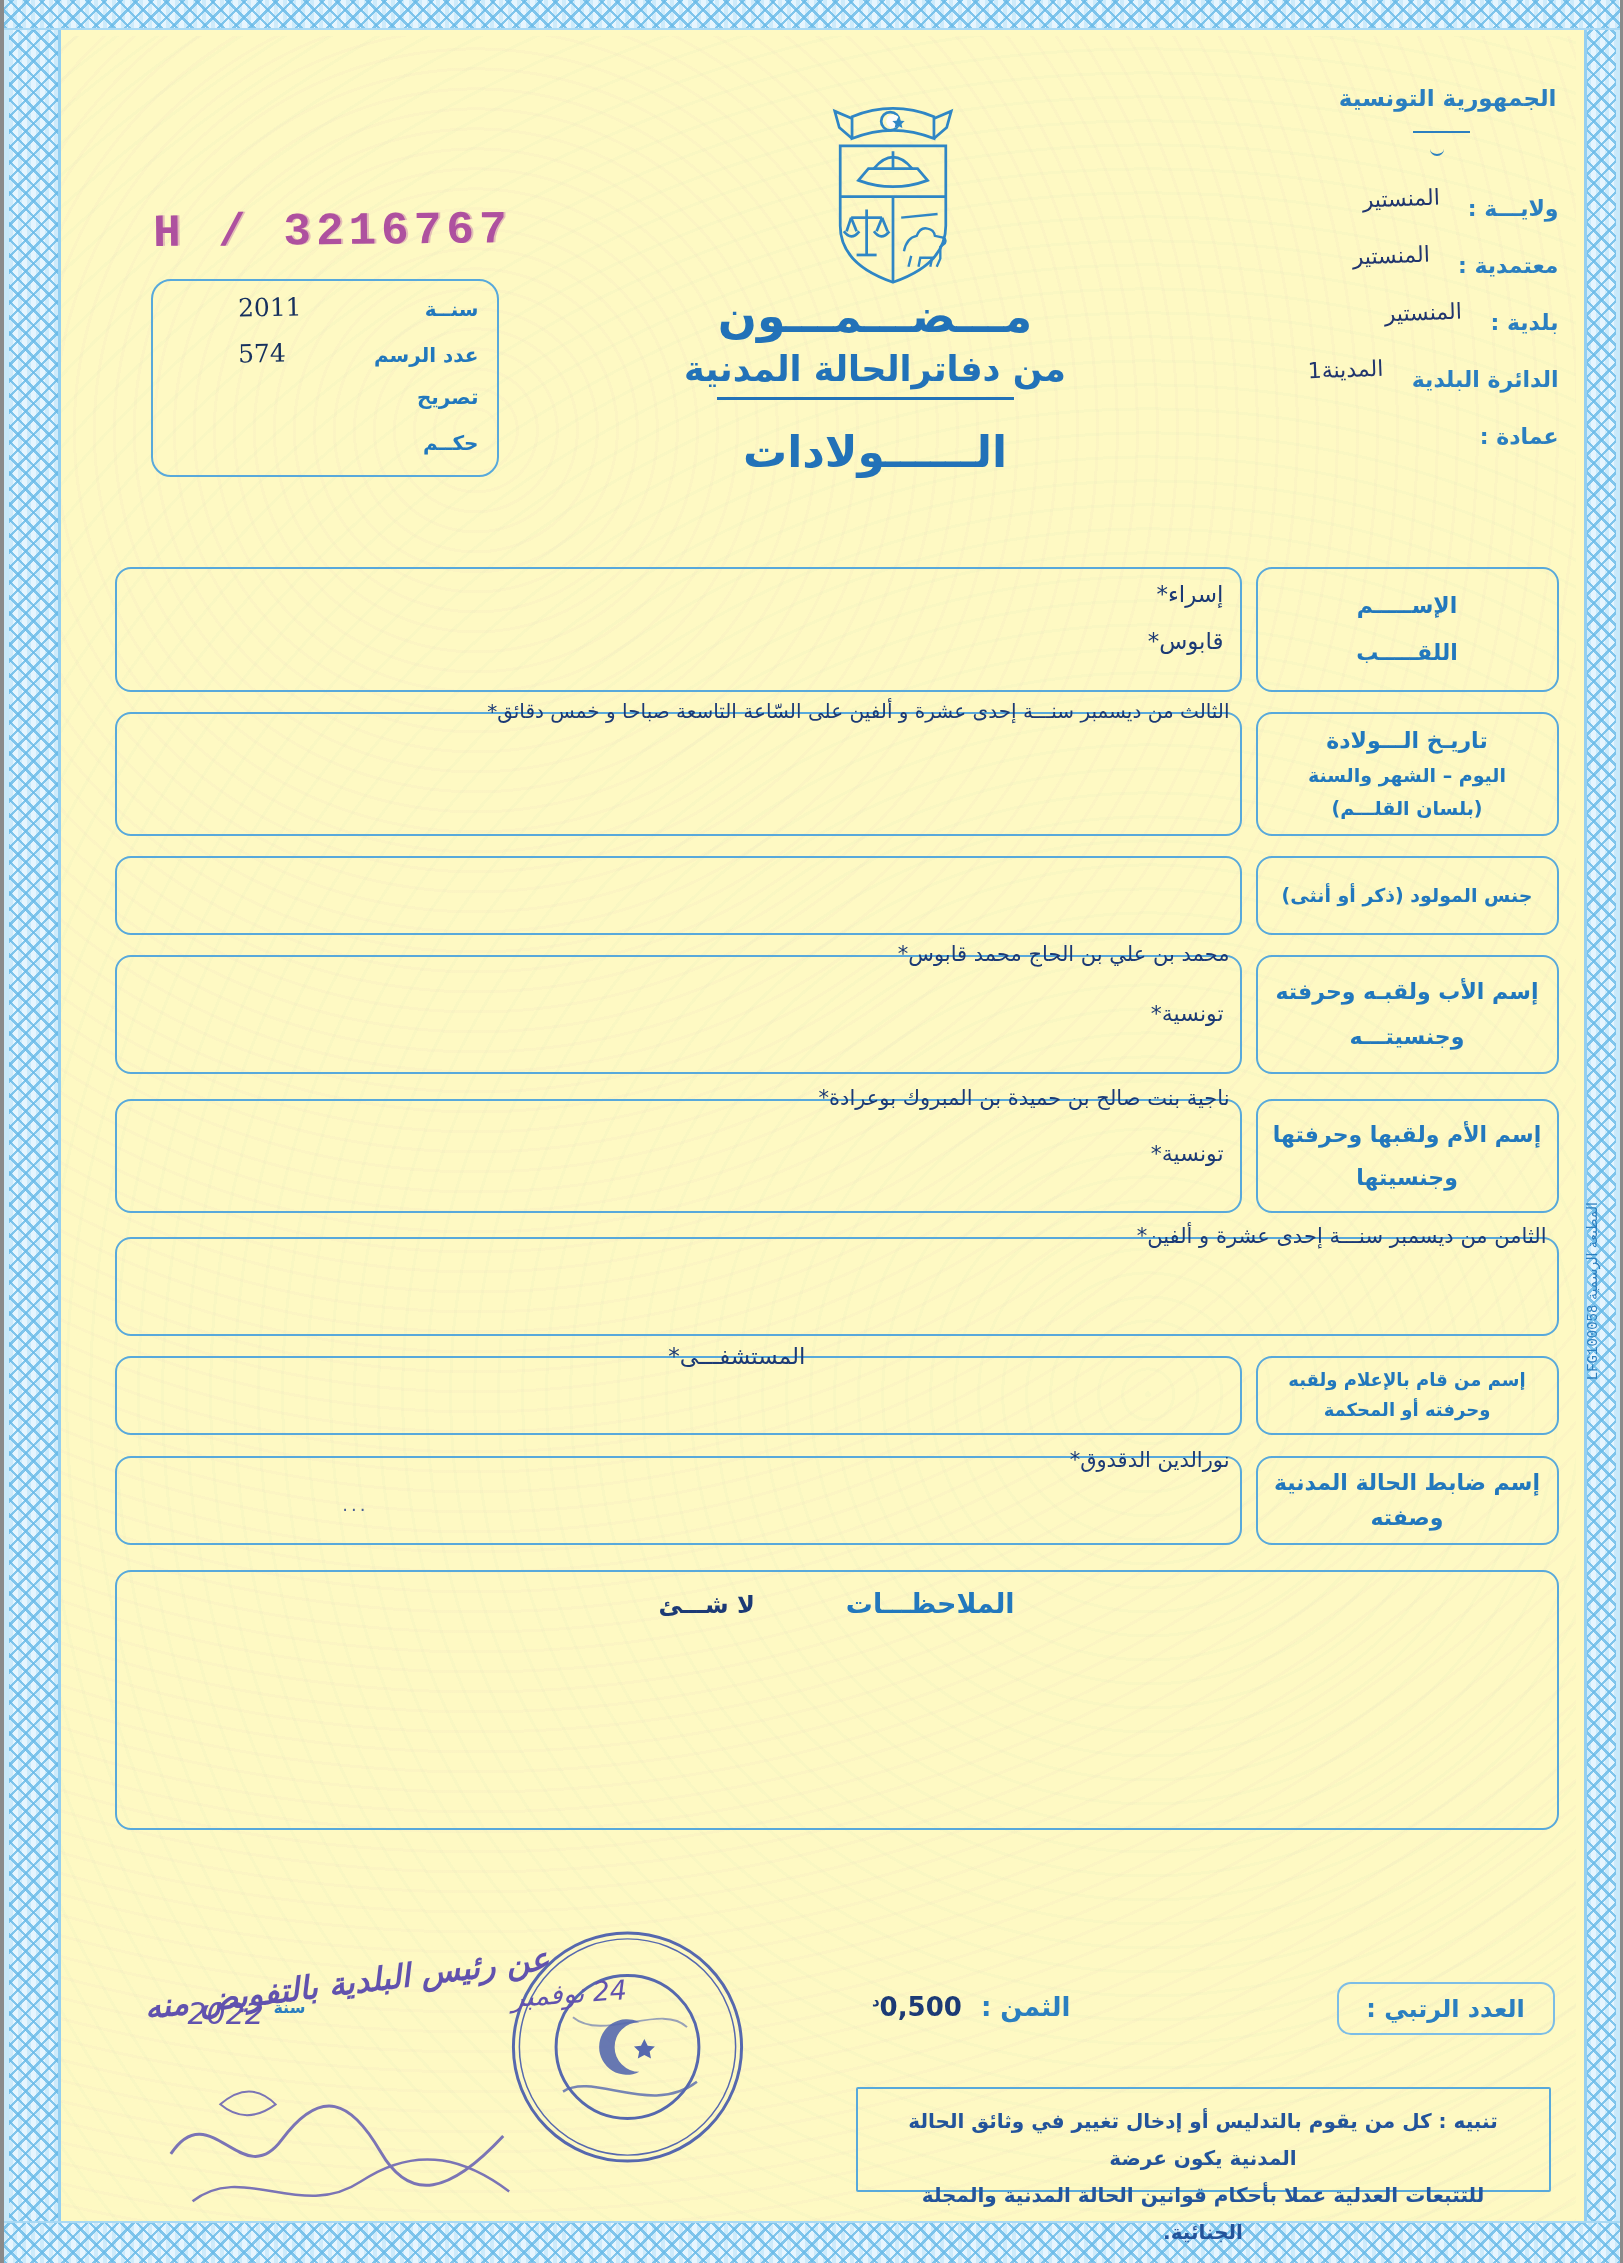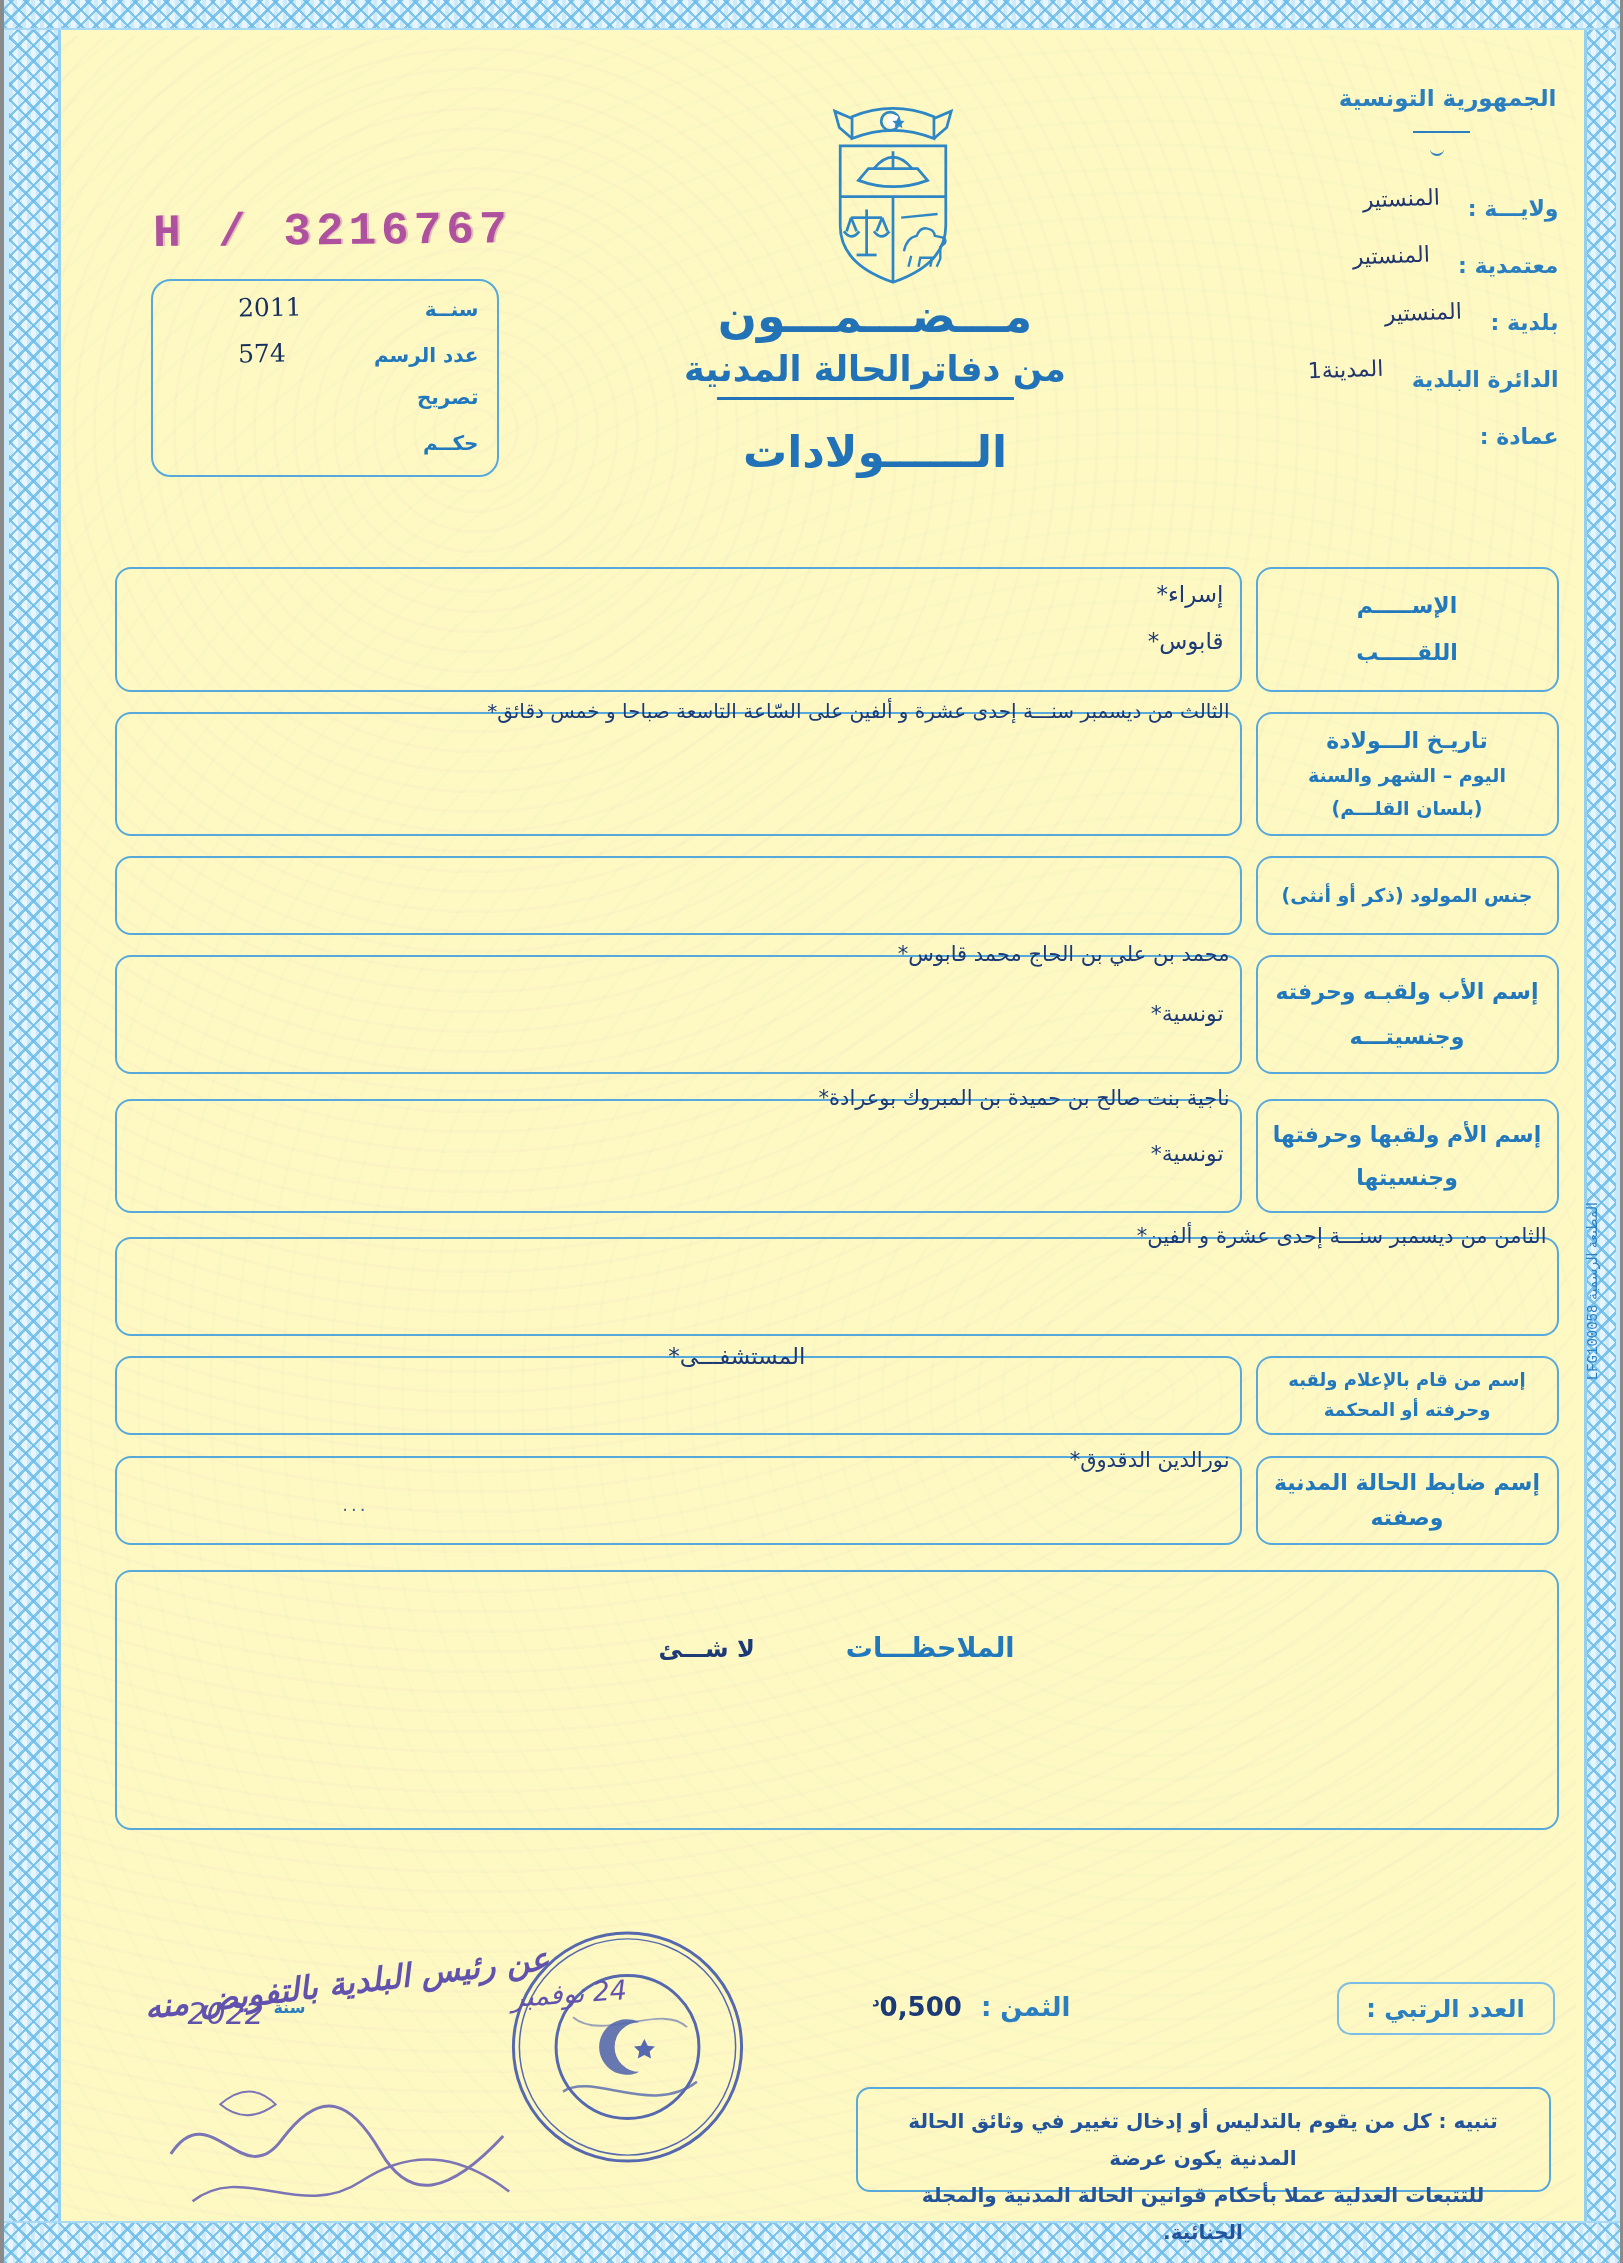"الملاحظـــات" .rtitle { margin-top: 44px -> none }
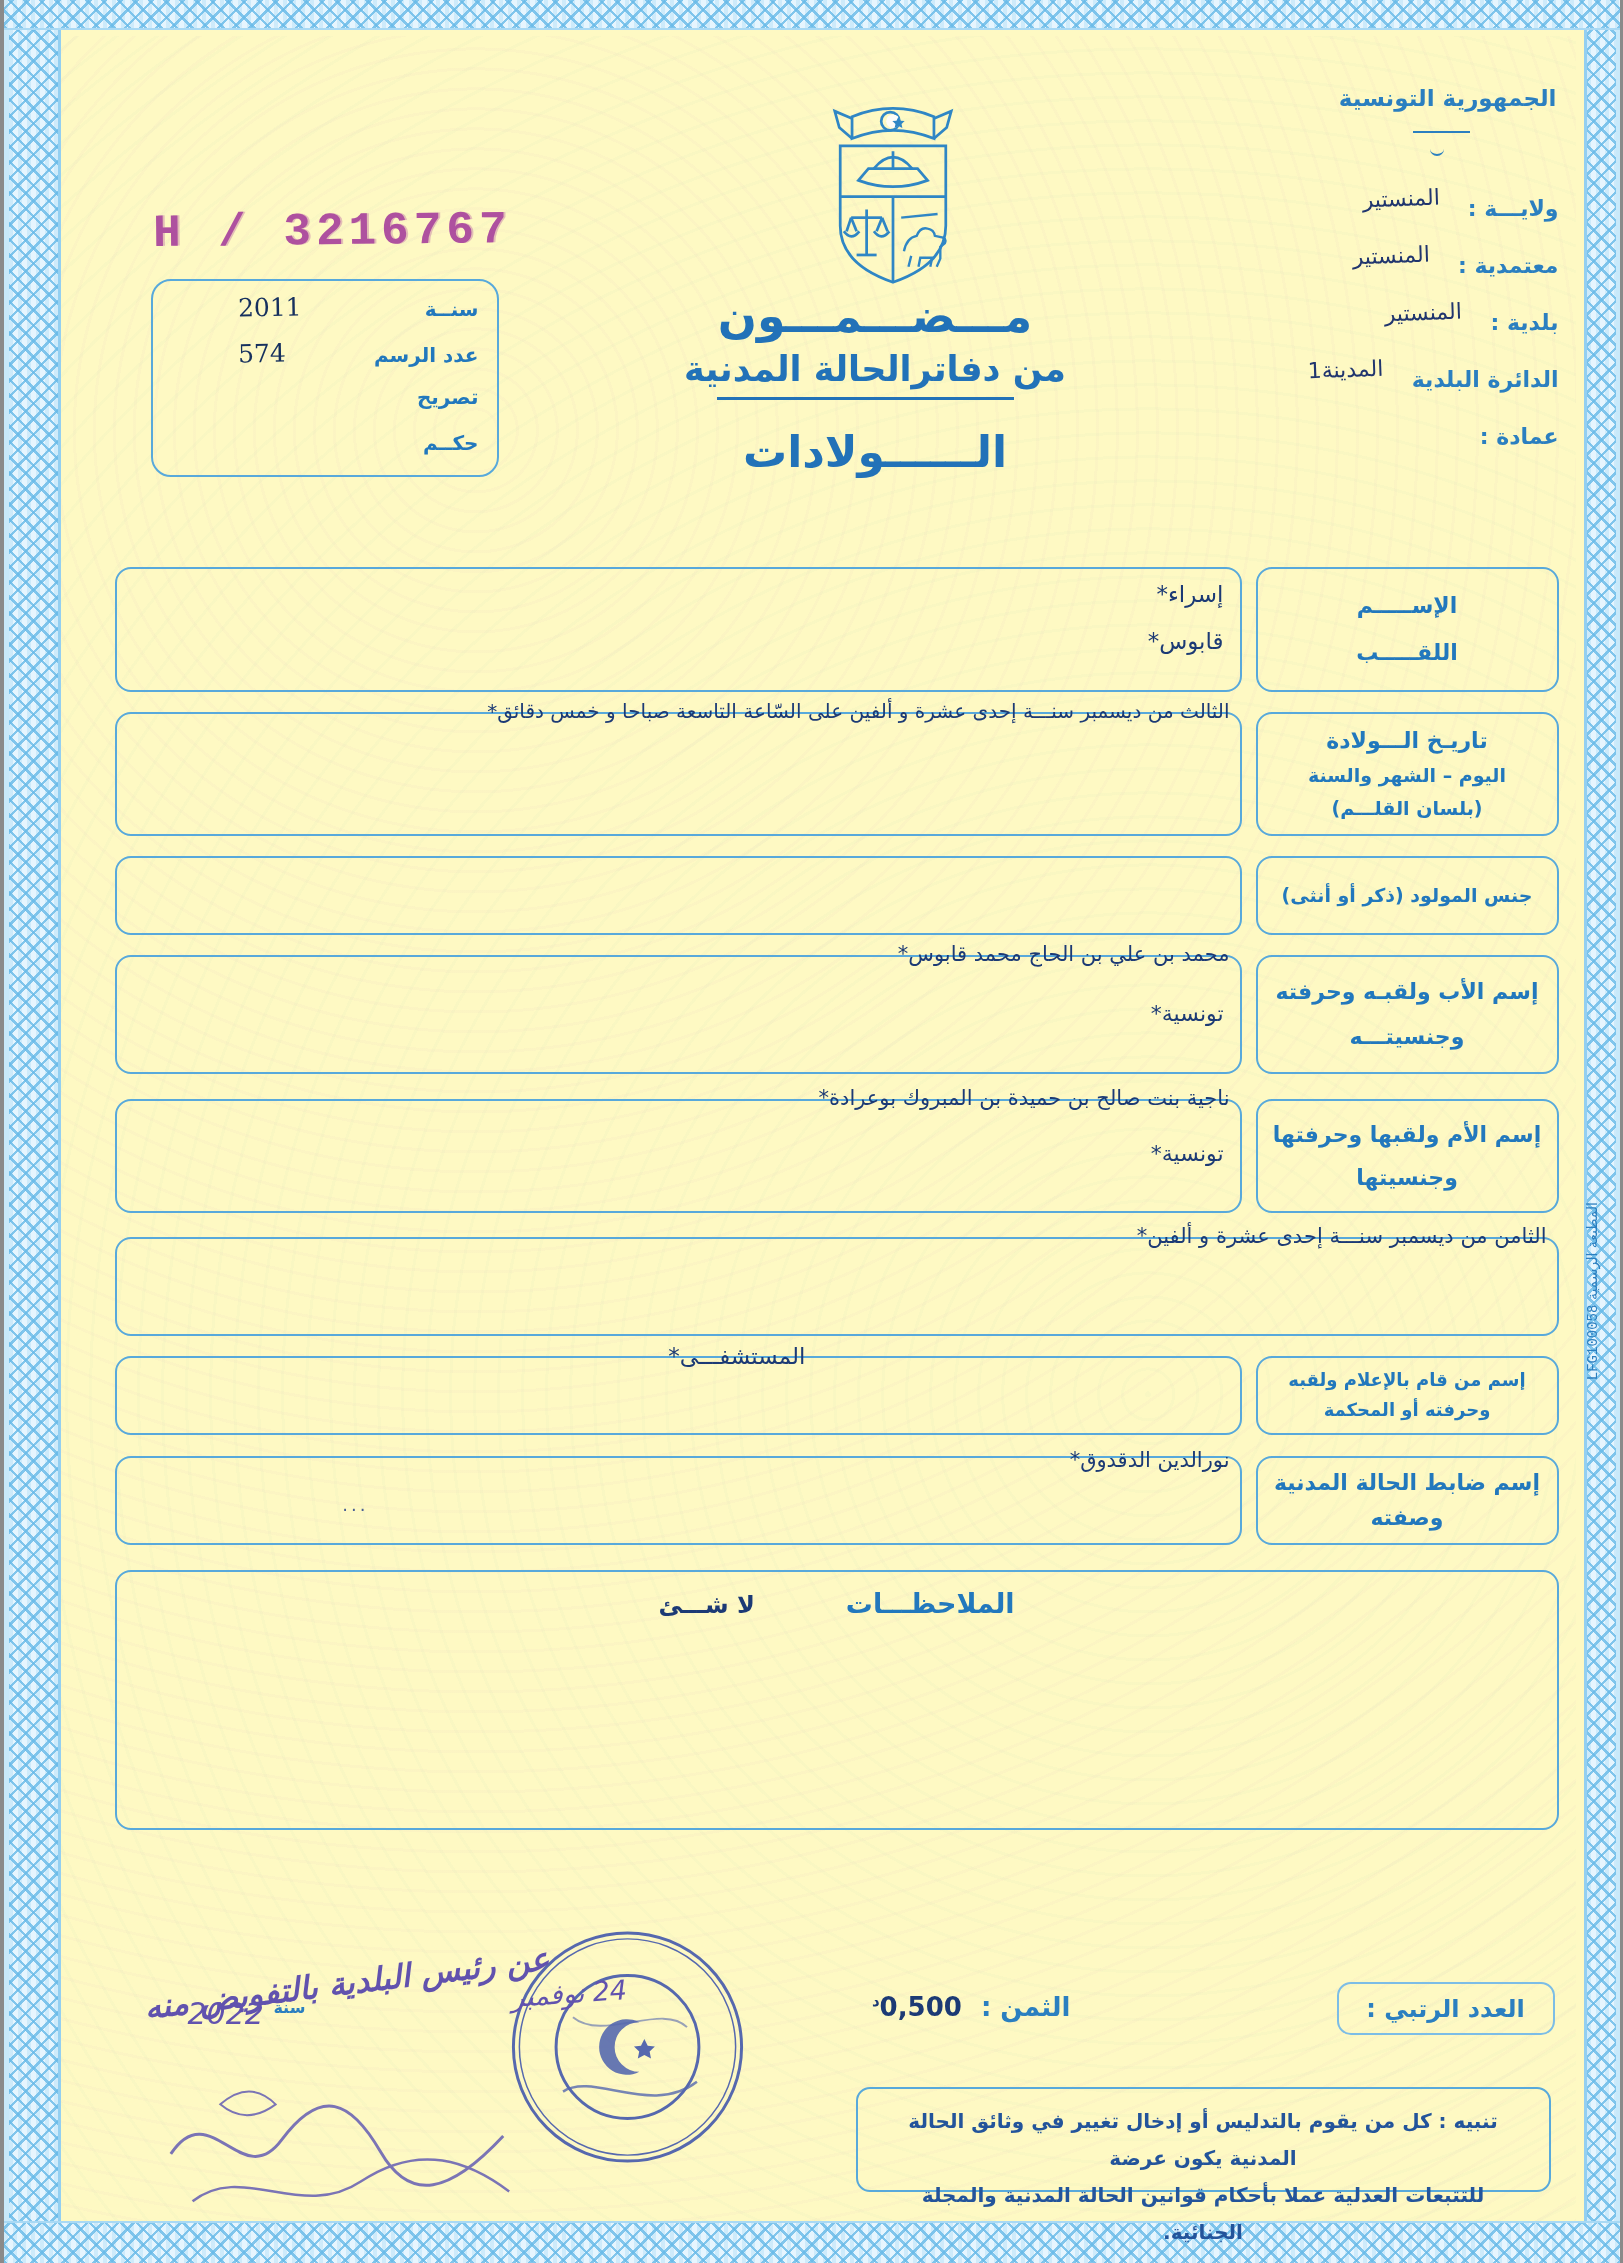"تنبيه : كل من يقوم" .warning-box { border-radius: 14px -> 2px }
